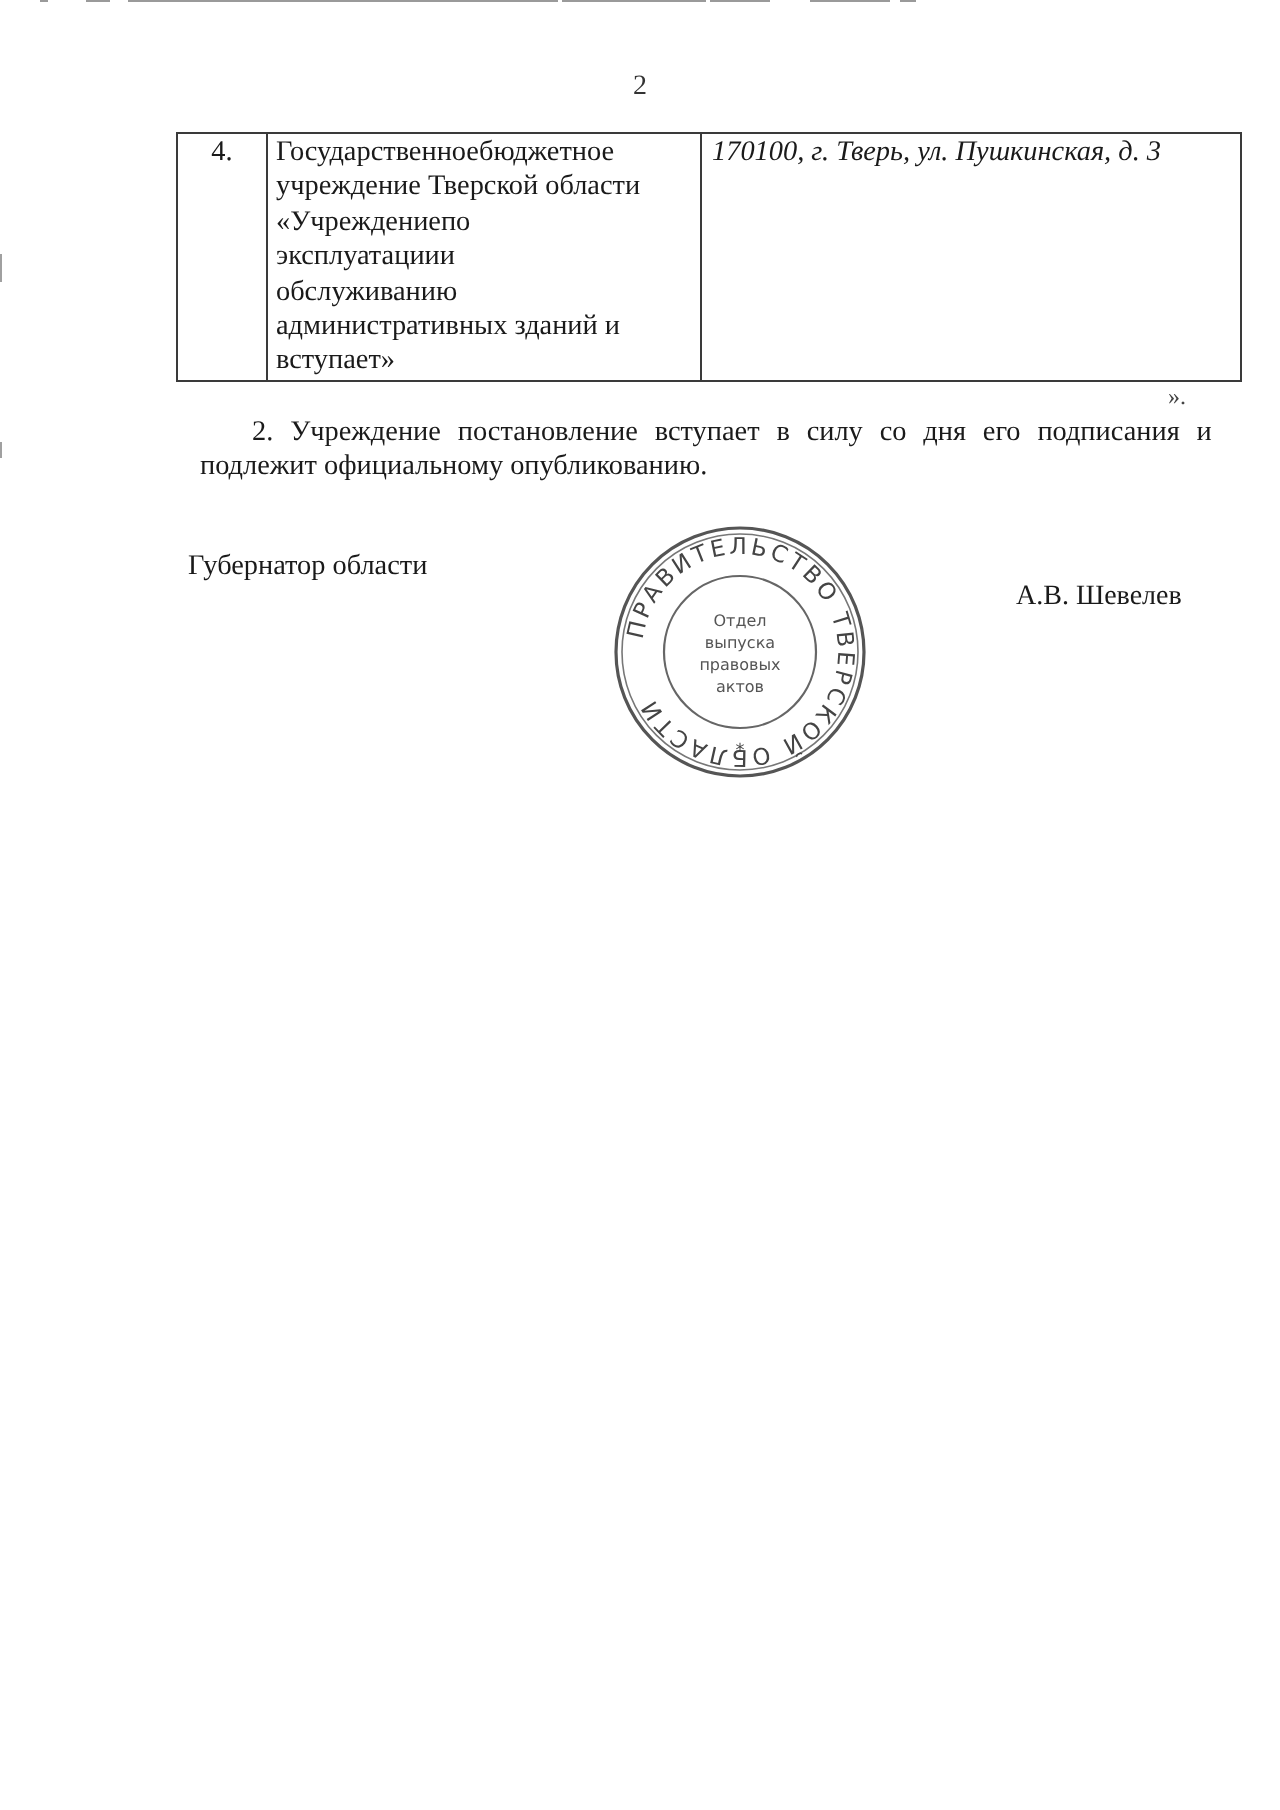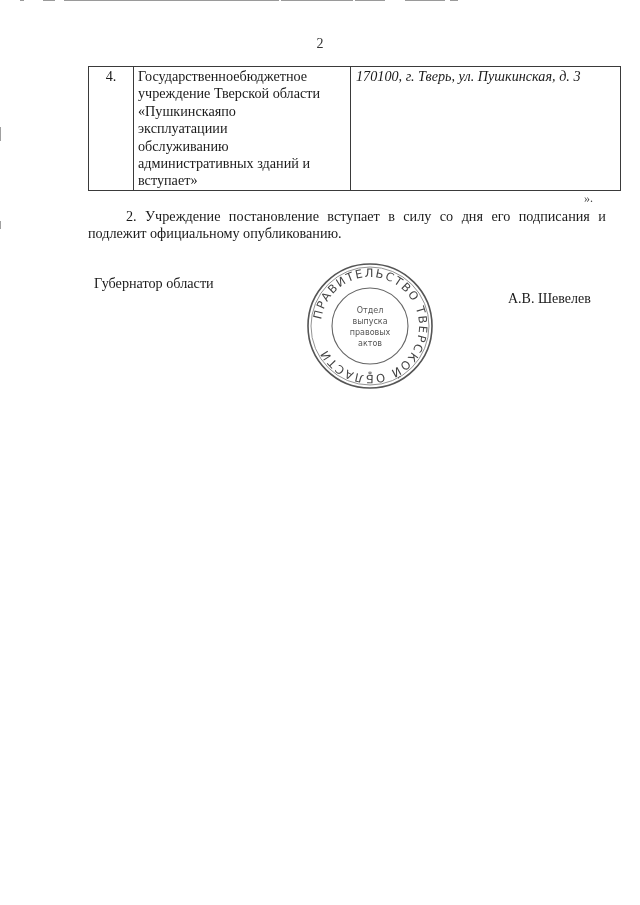"«Пушкинская" span { text: Пушкинская -> Учреждение }
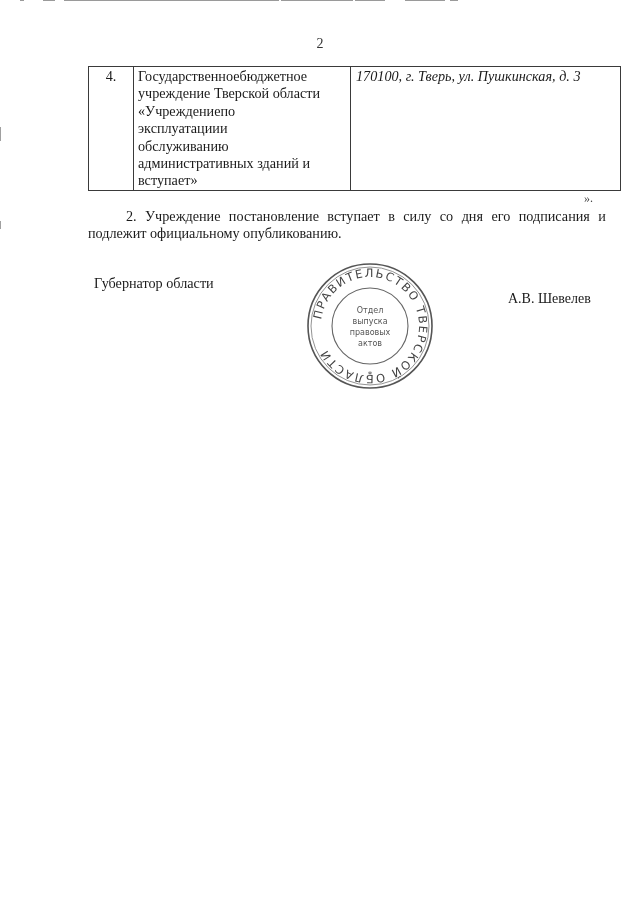"подлежит официальному опубликованию." .para .l2 { margin-left: none -> 12px }
